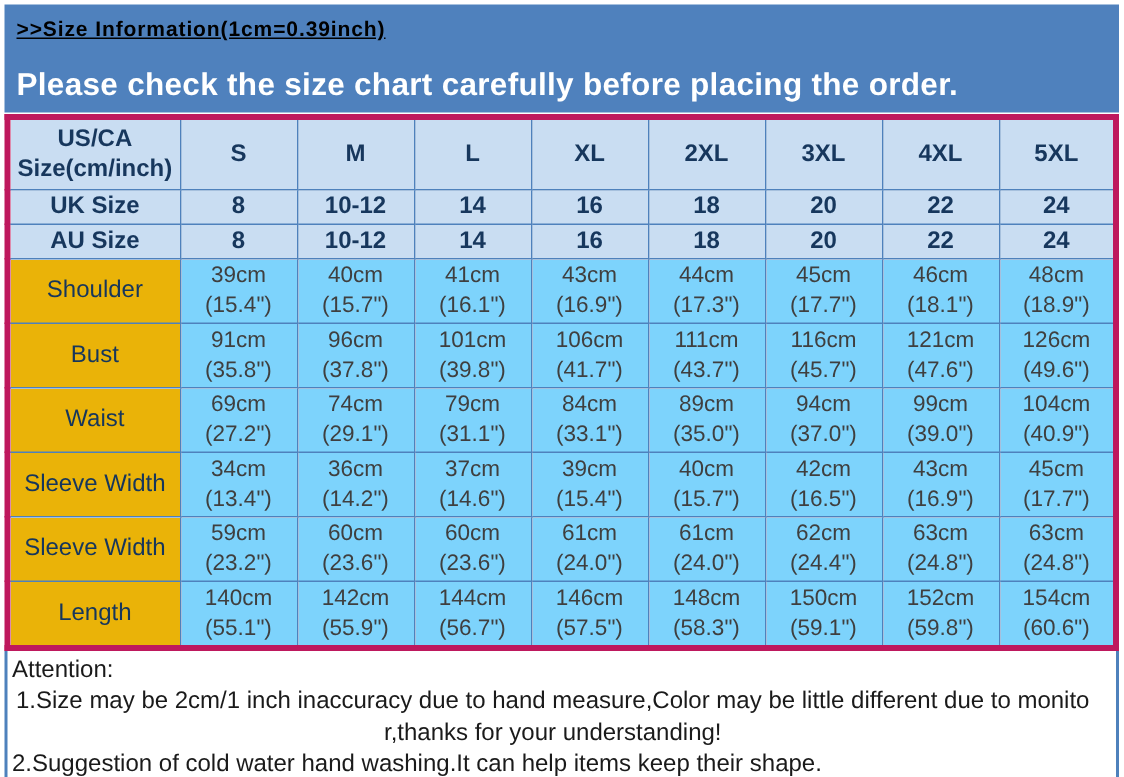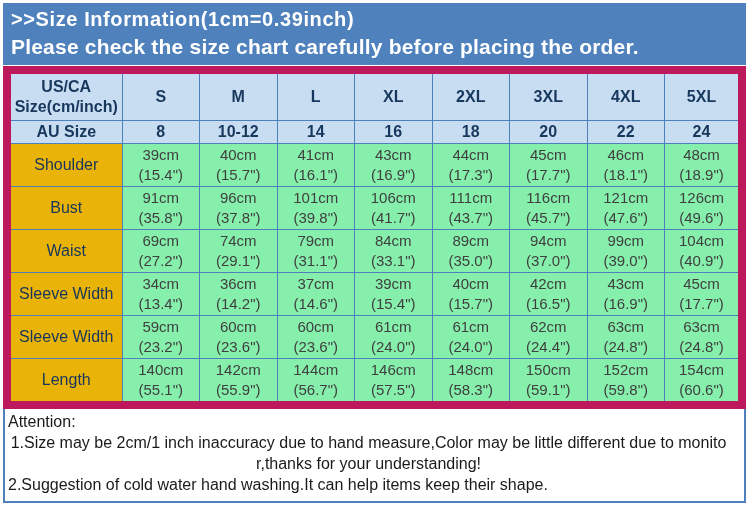">>Size Information(1cm=0.39inch)" .banner-title { color: #ffffff -> #000000; font-size: 20px -> 14px; text-decoration: none -> underline }
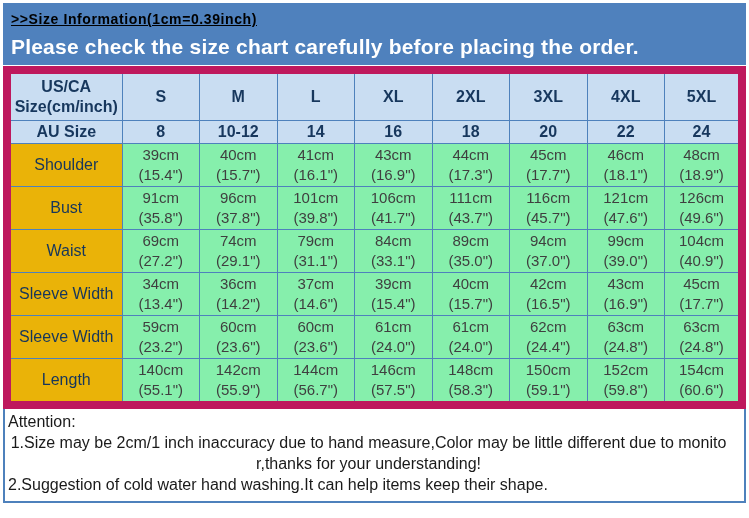"Please check the size chart" .banner-subtitle { margin-top: 5px -> 15px }
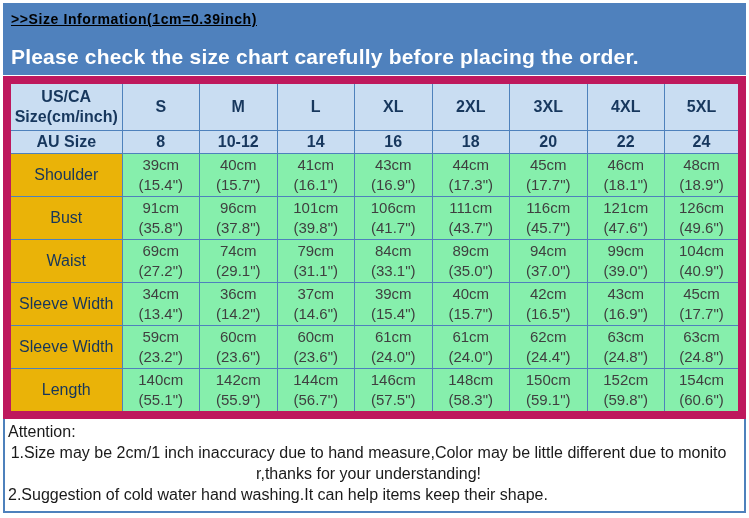"US/CA Size(cm/inch)" table.size-chart { border: 8px solid #be185d -> 4px solid #be185d }
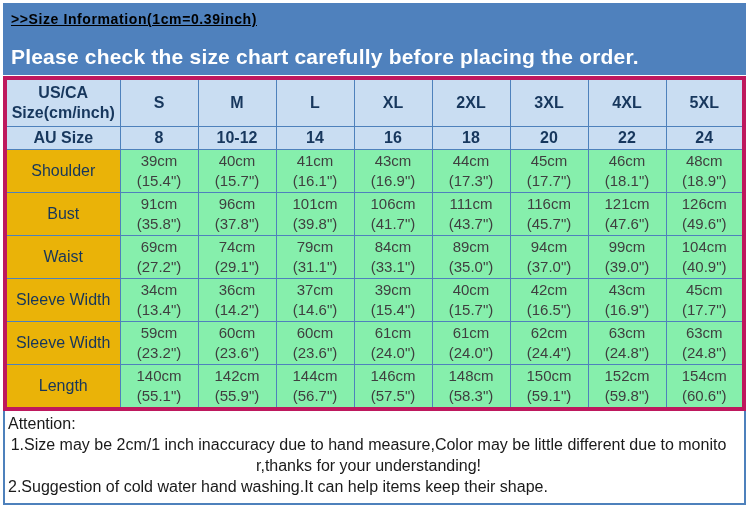"UK Size" tr.size-row { html: none -> <tr> <td>UK Size</td> <td>8</td> <td>10-12</td> <td>14</td> <td>16</td> <td>18</td> <td>20</td> <td>22</td> <td>24</td> </tr> }
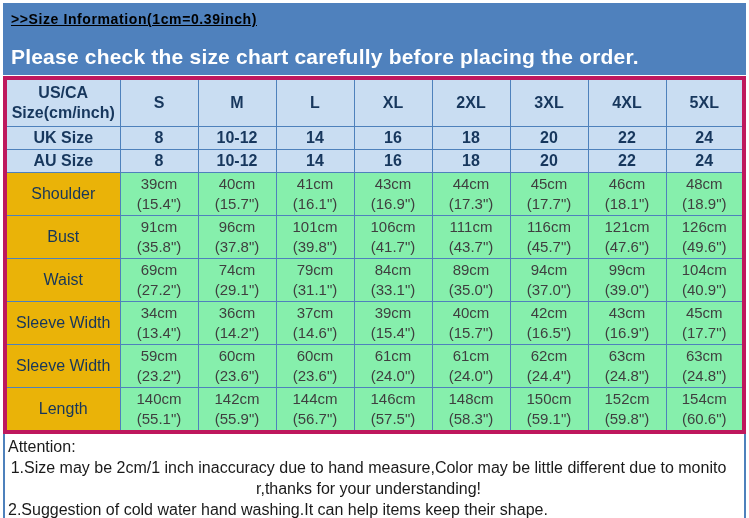"39cm" tr.m-row td { background: #86efac -> #7dd3fc }
